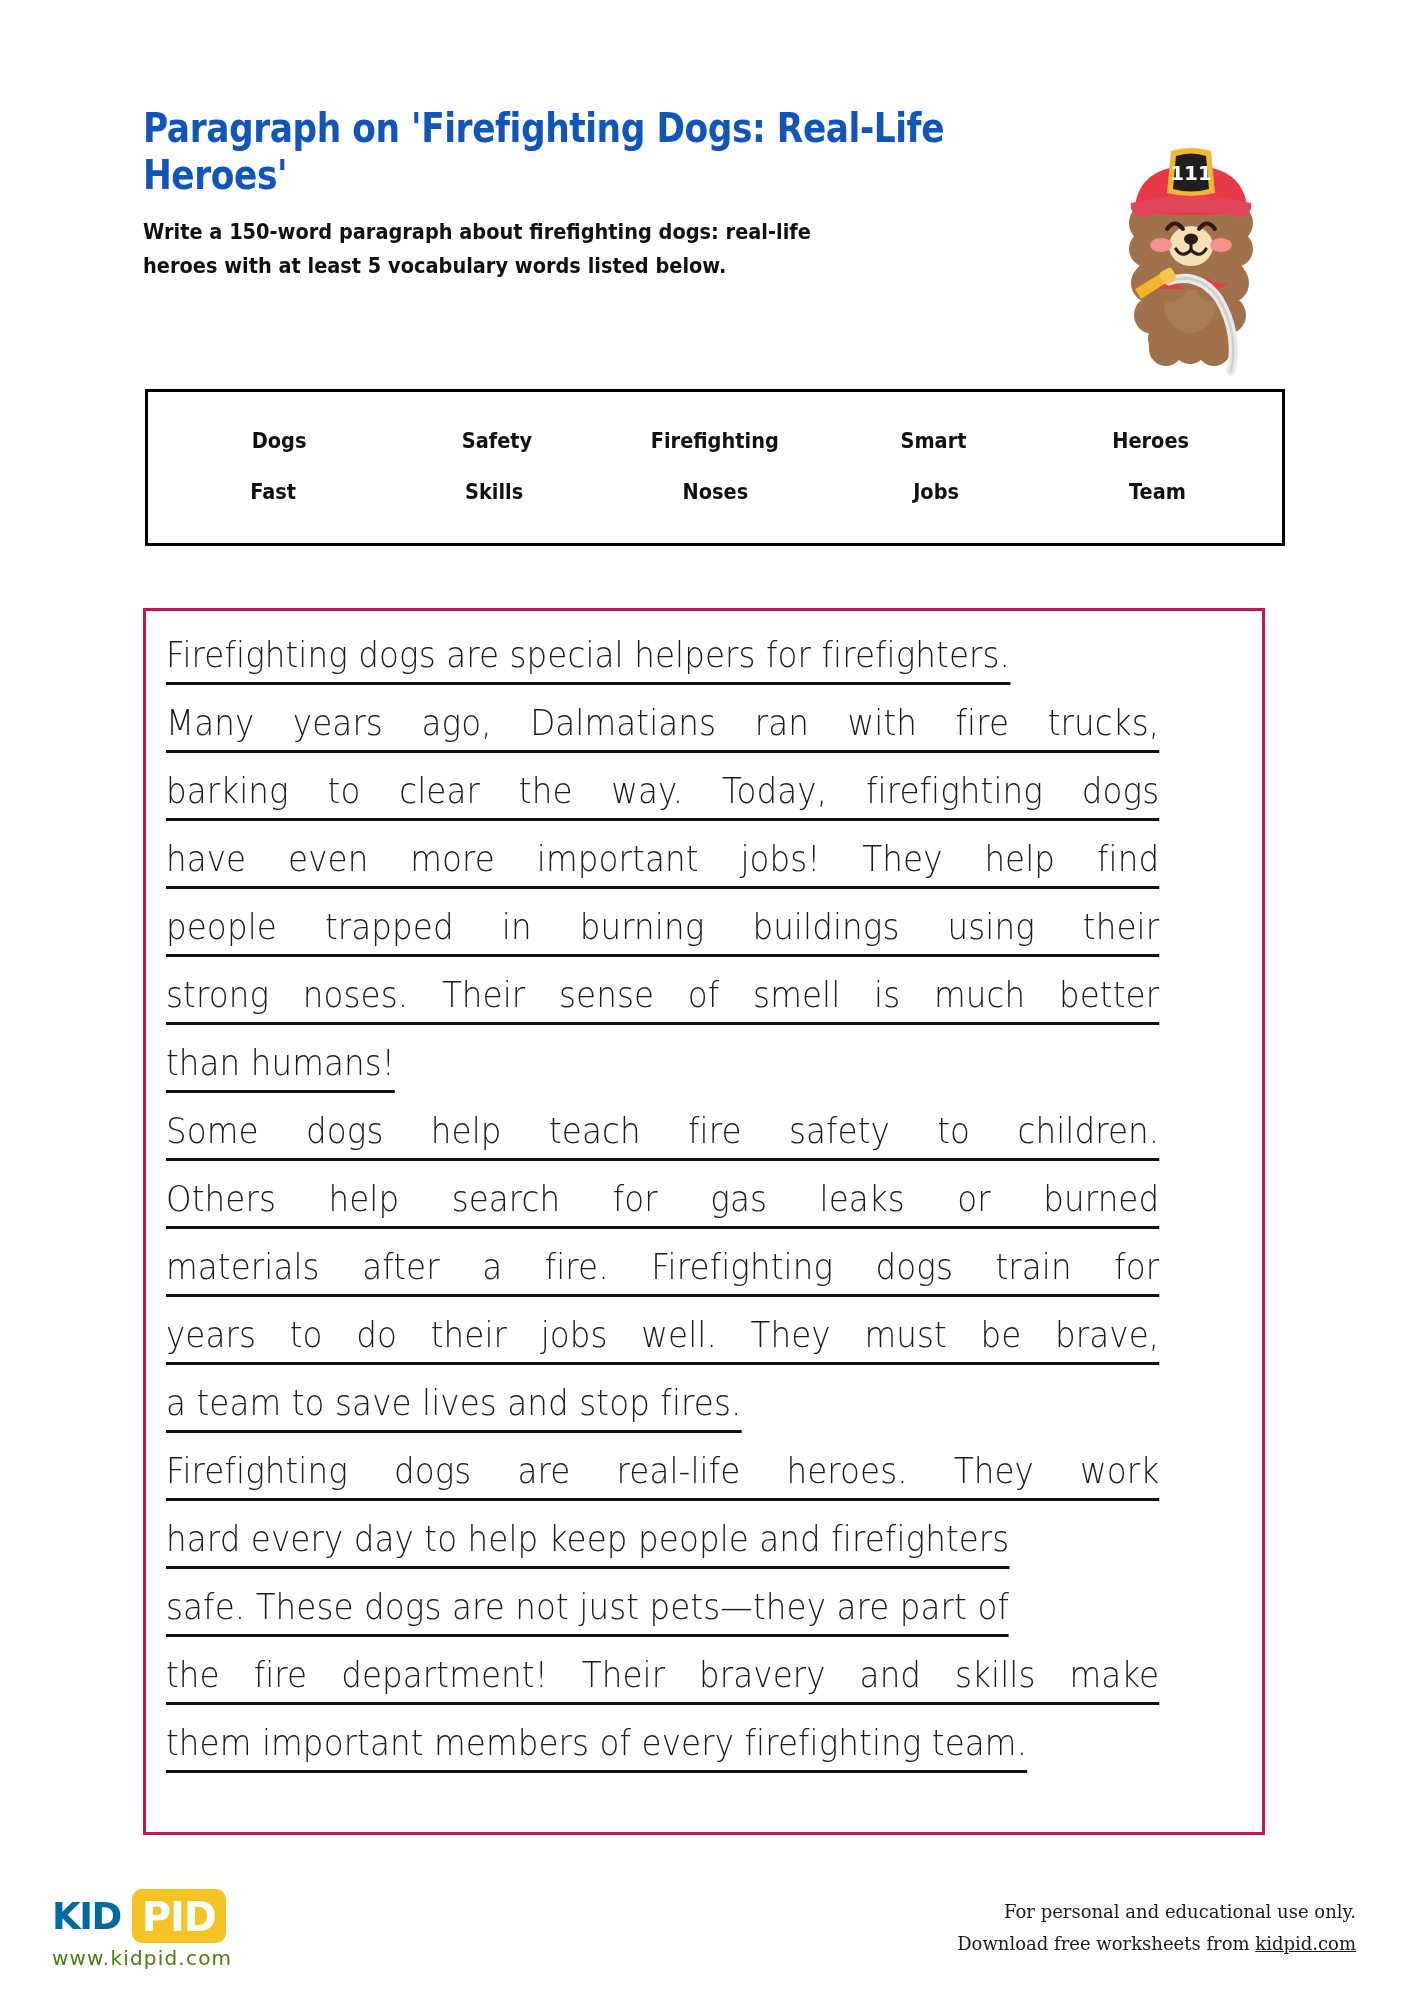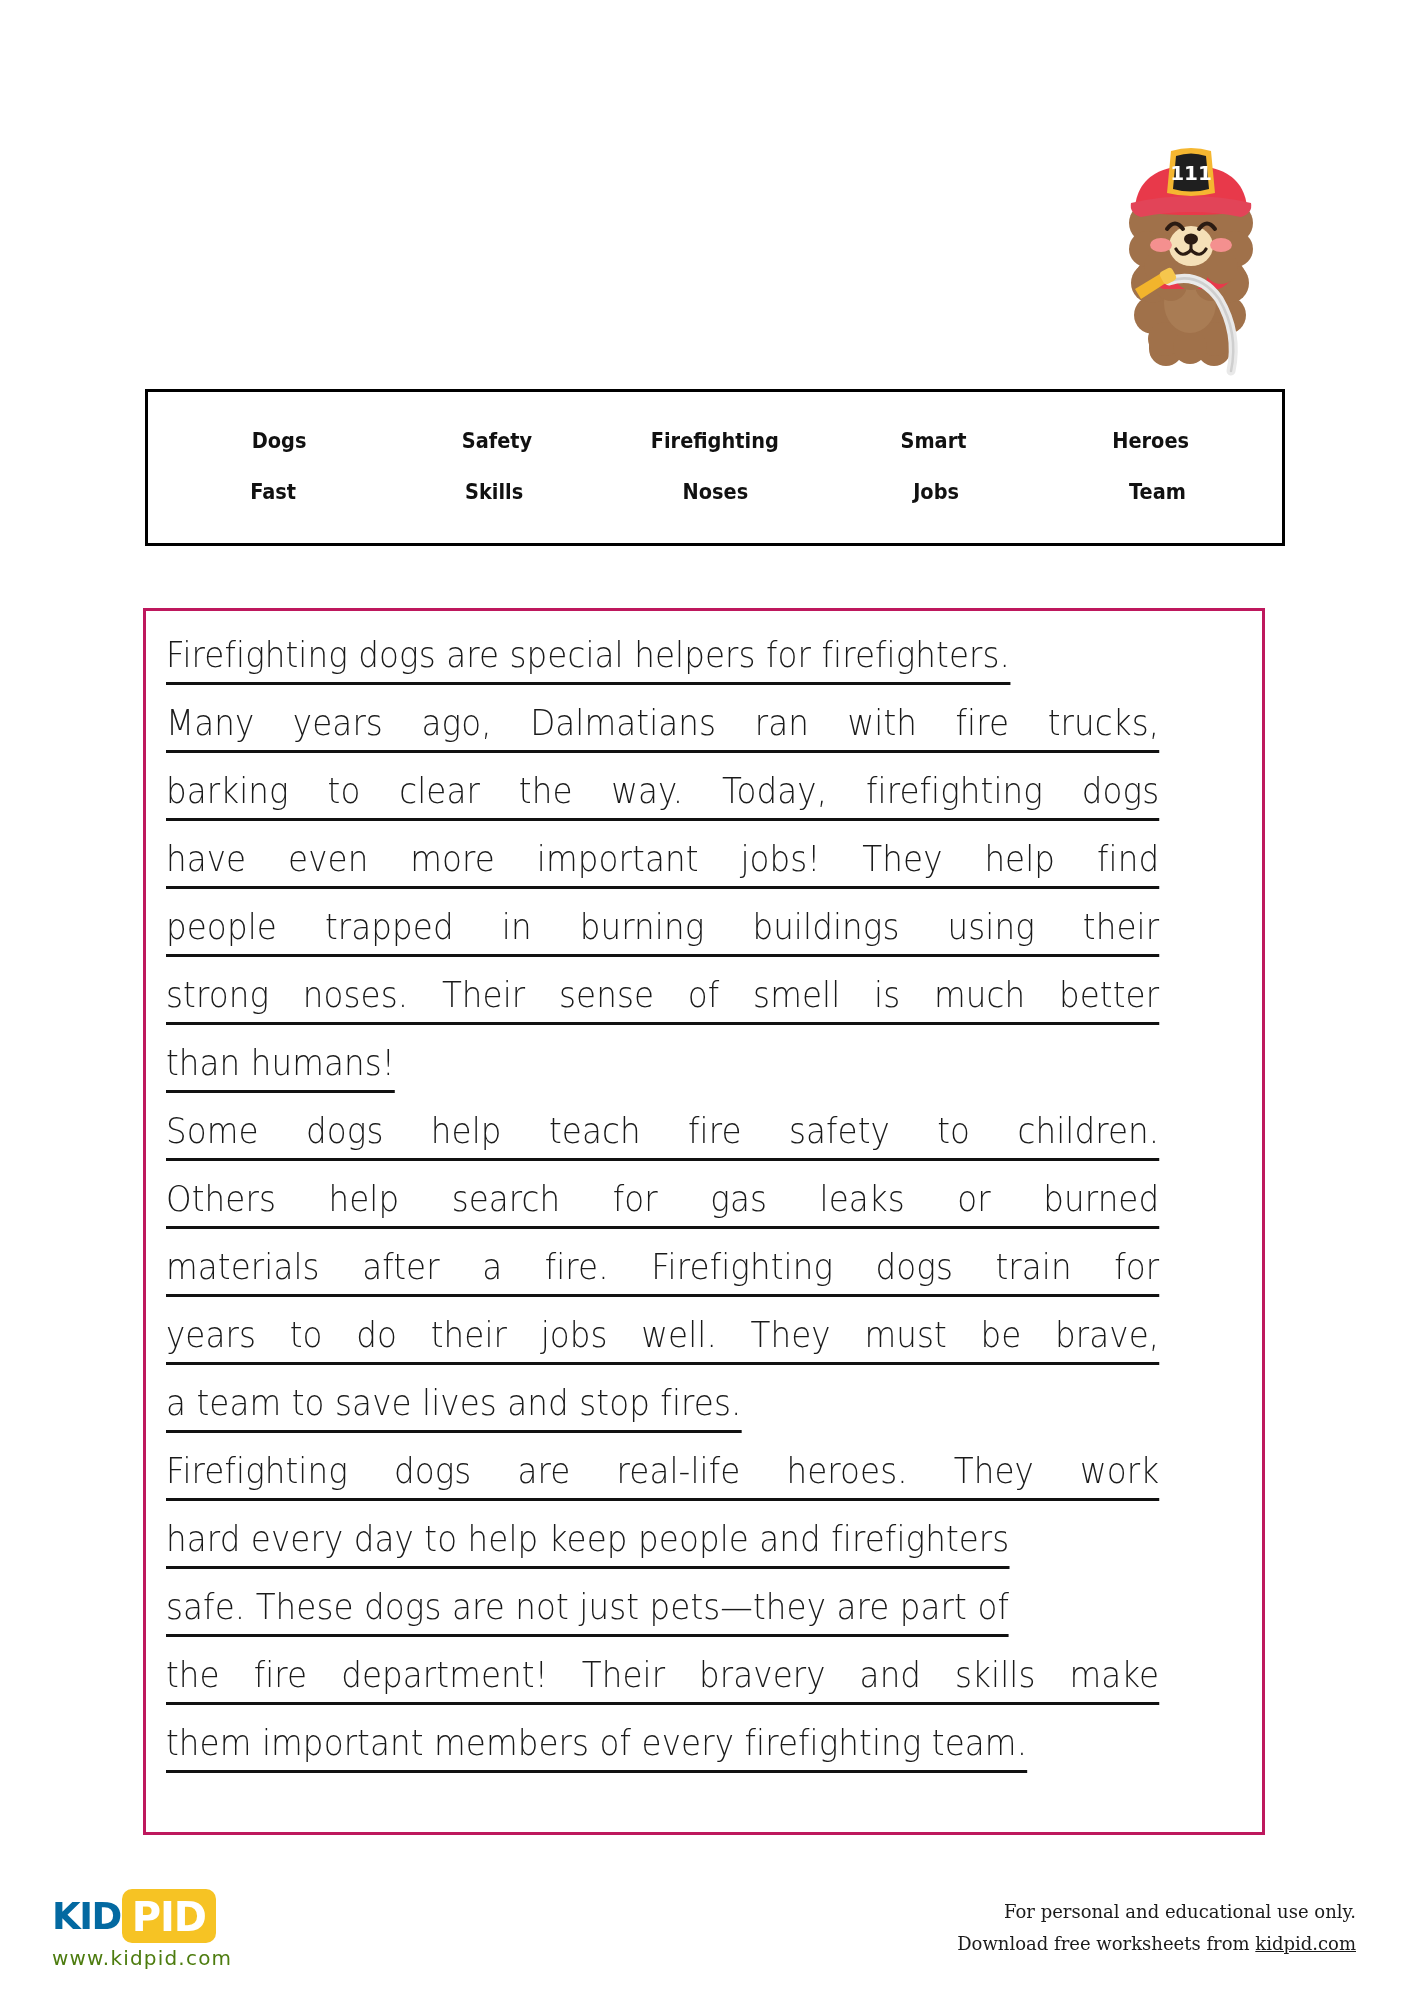"Paragraph on 'Firefighting Dogs:" div.header-text { html: none -> <div> <div> <div>Paragraph on 'Firefighting Dogs: Real-Life</div> <div>Heroes'</div> </div> <div> <div>Write a 150-word paragraph about firefighting dogs: real-life</div> <div>heroes with at least 5 vocabulary words listed below.</div> </div> </div> }
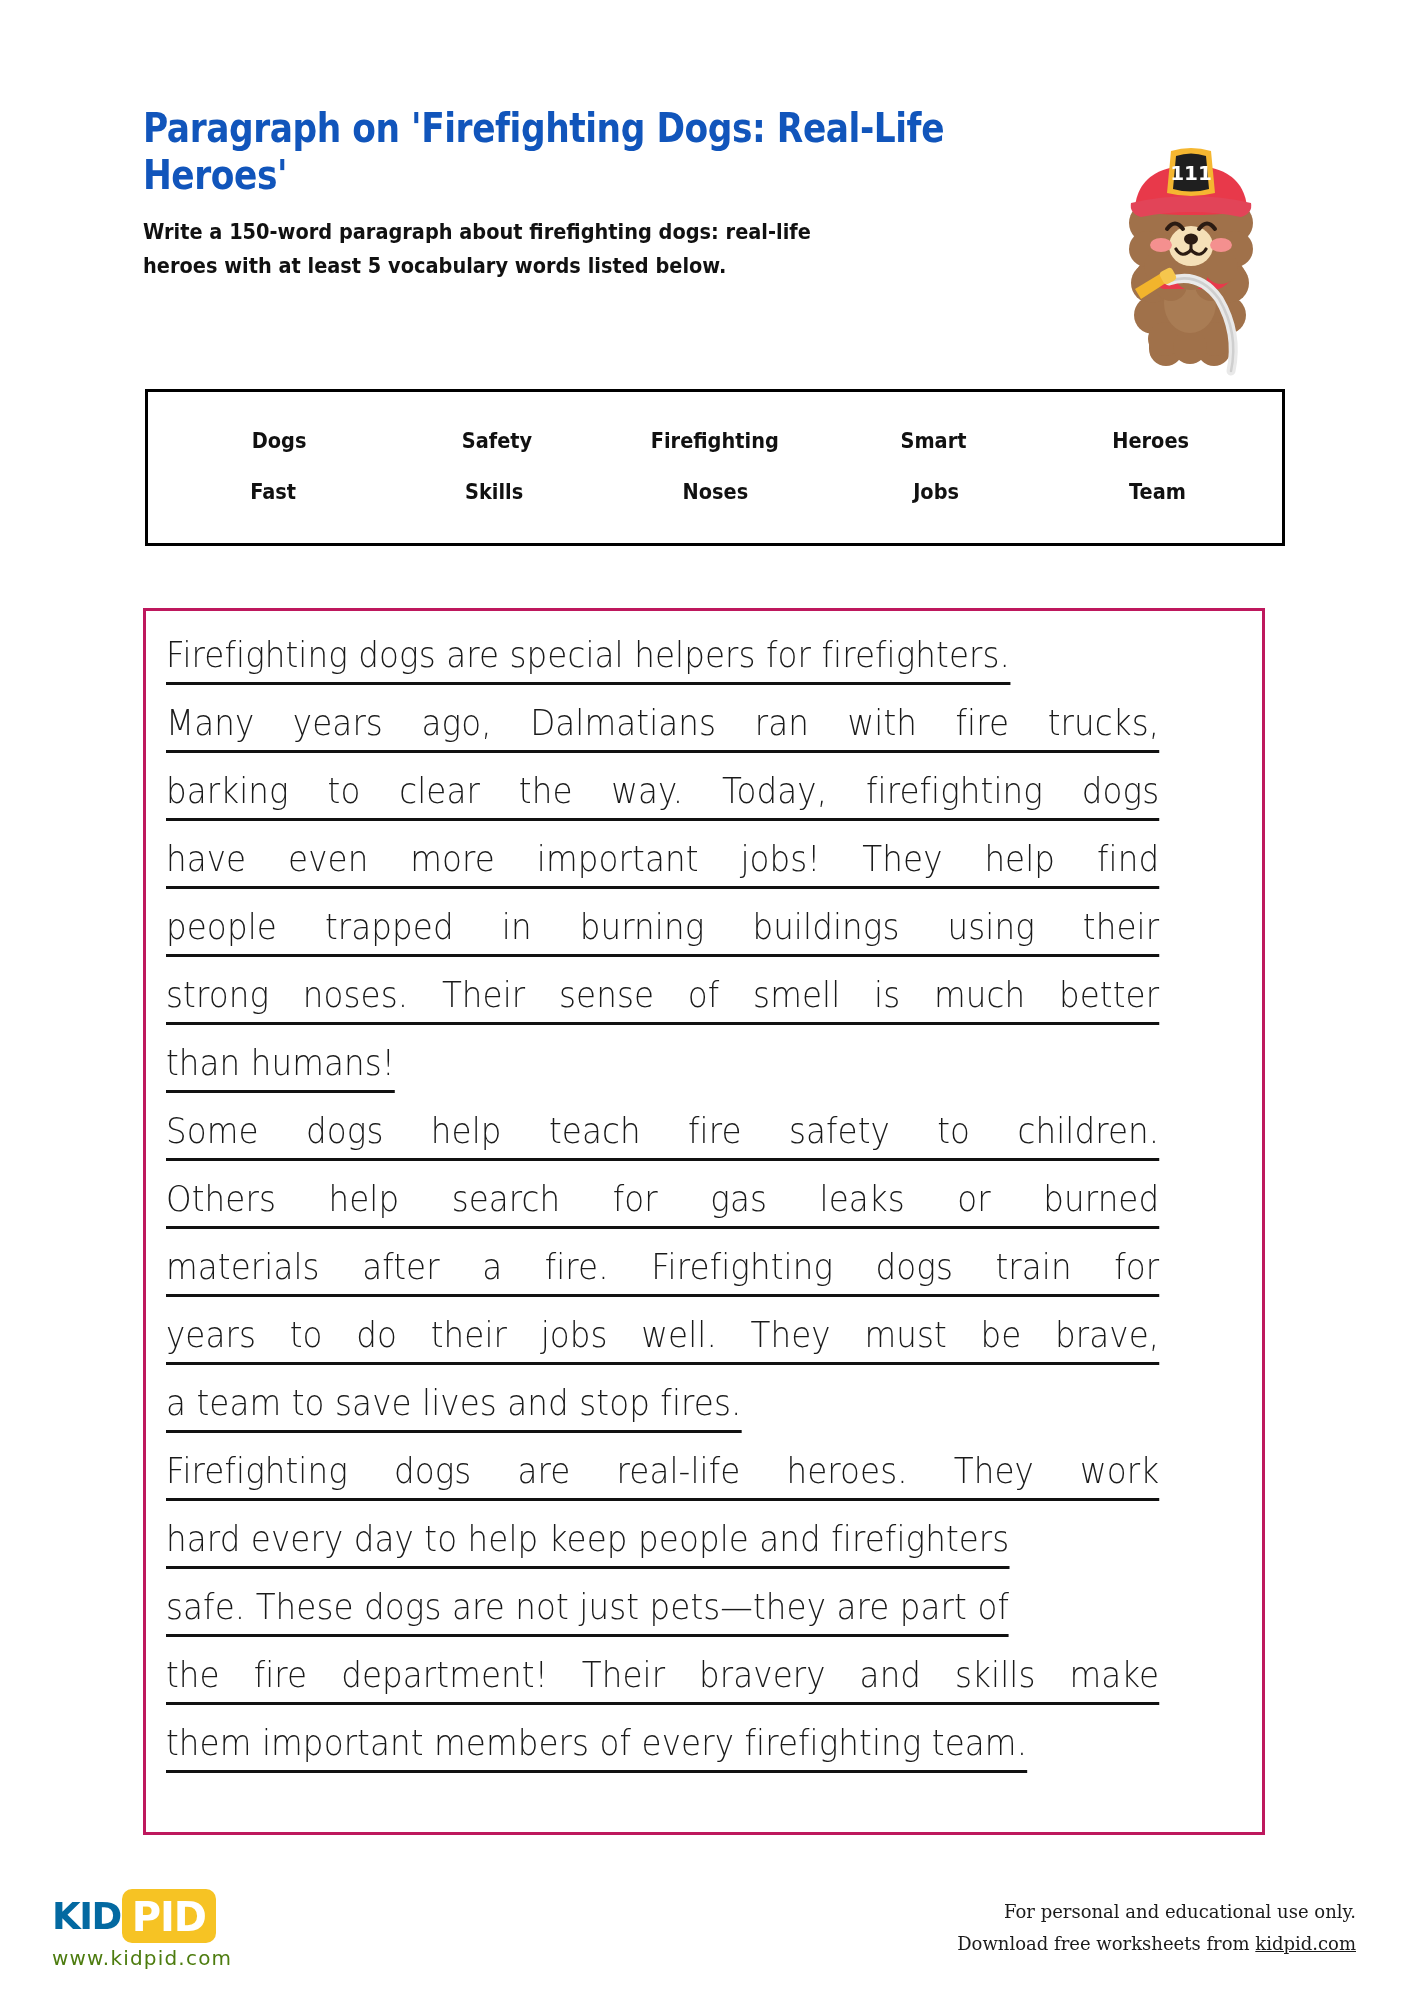"PID" .brand-pid { margin-left: 1px -> 11px }
